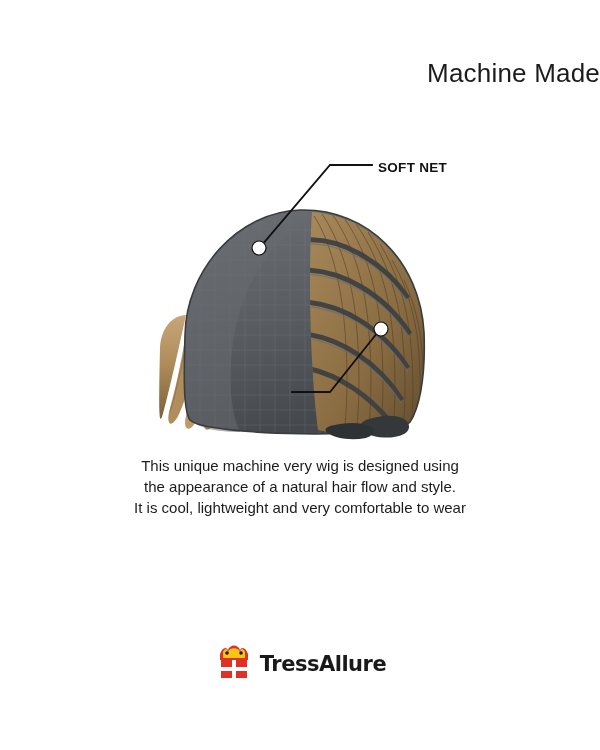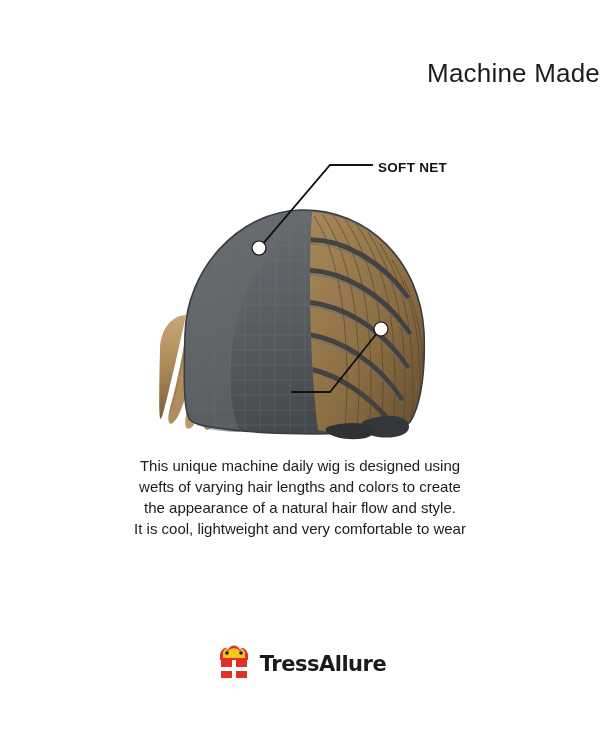"This unique machine daily wig" p { text: daily -> very }
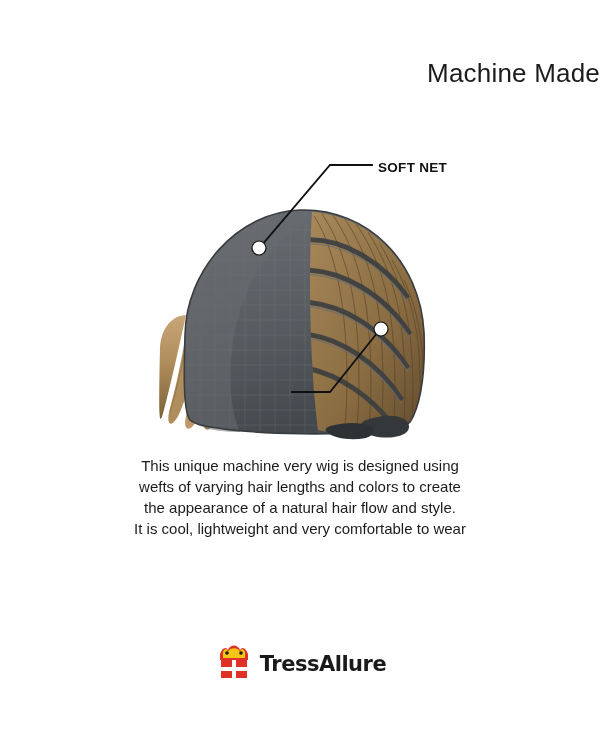"wefts of varying hair lengths" p { html: <p>wefts of varying hair lengths and colors to create</p> -> none }
